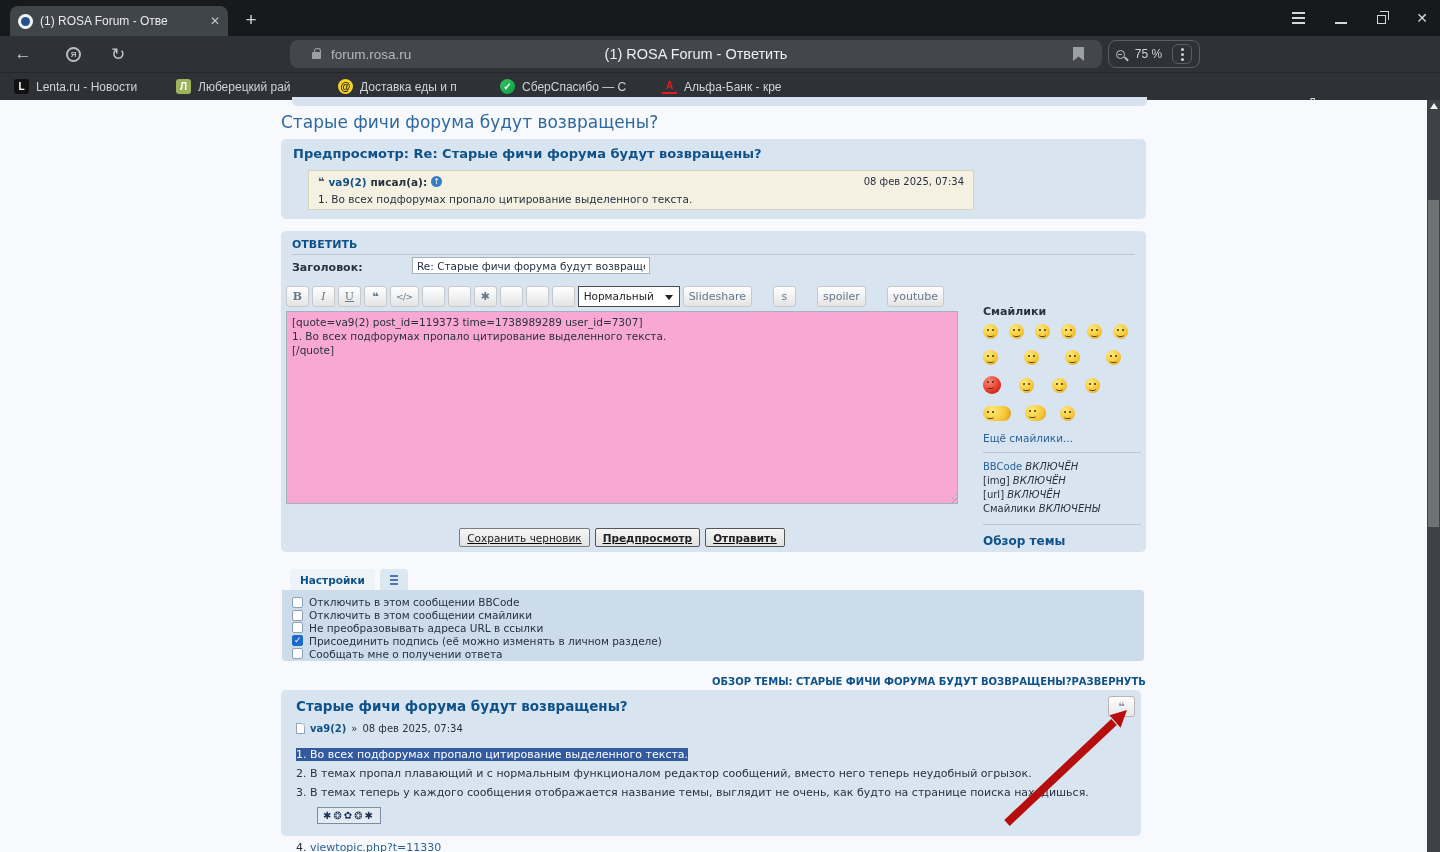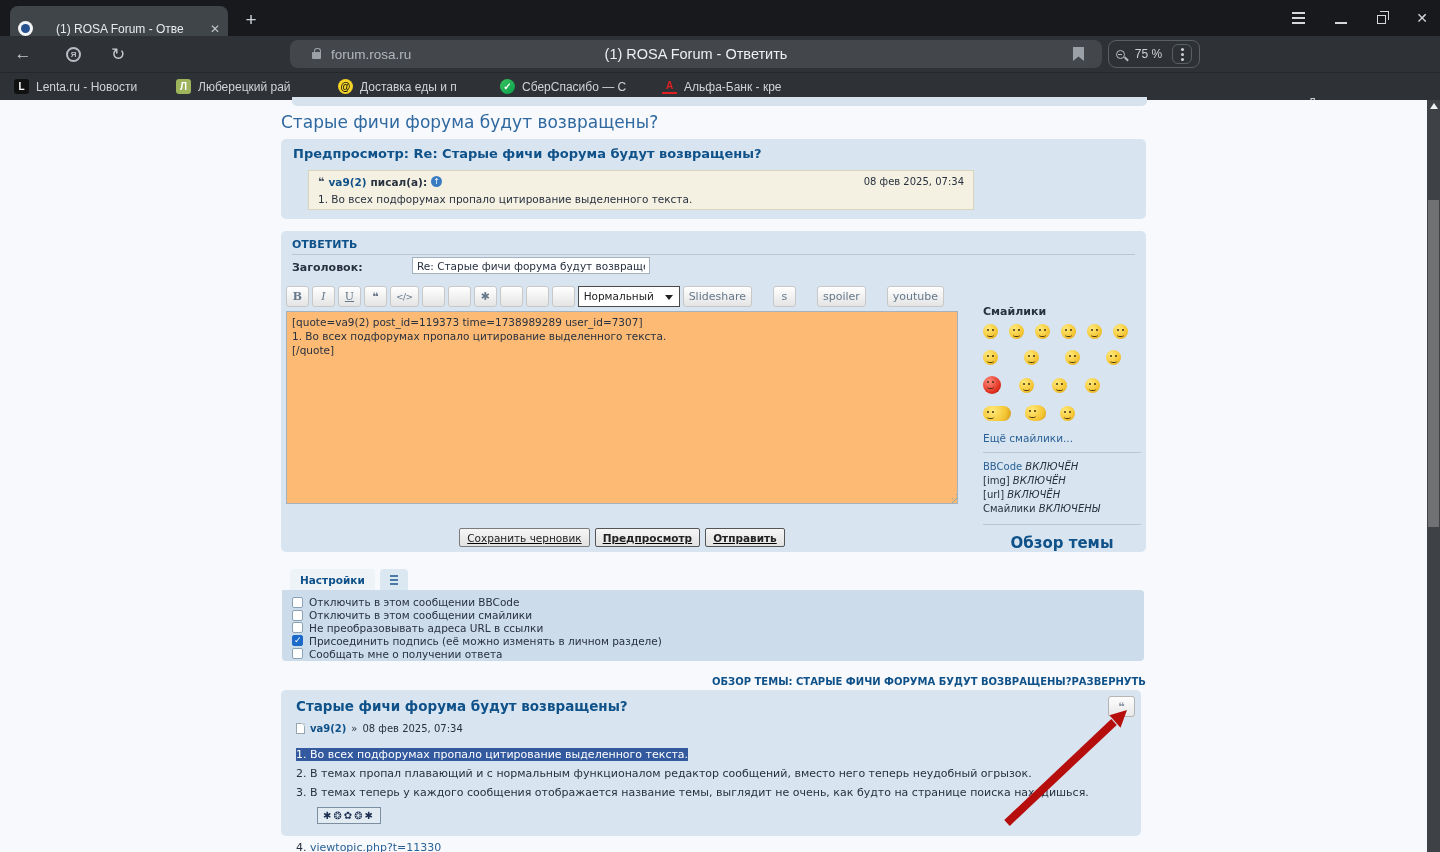"(1) ROSA Forum - Отве" .tab { align-items: flex-end -> center; gap: 23px -> 7px }
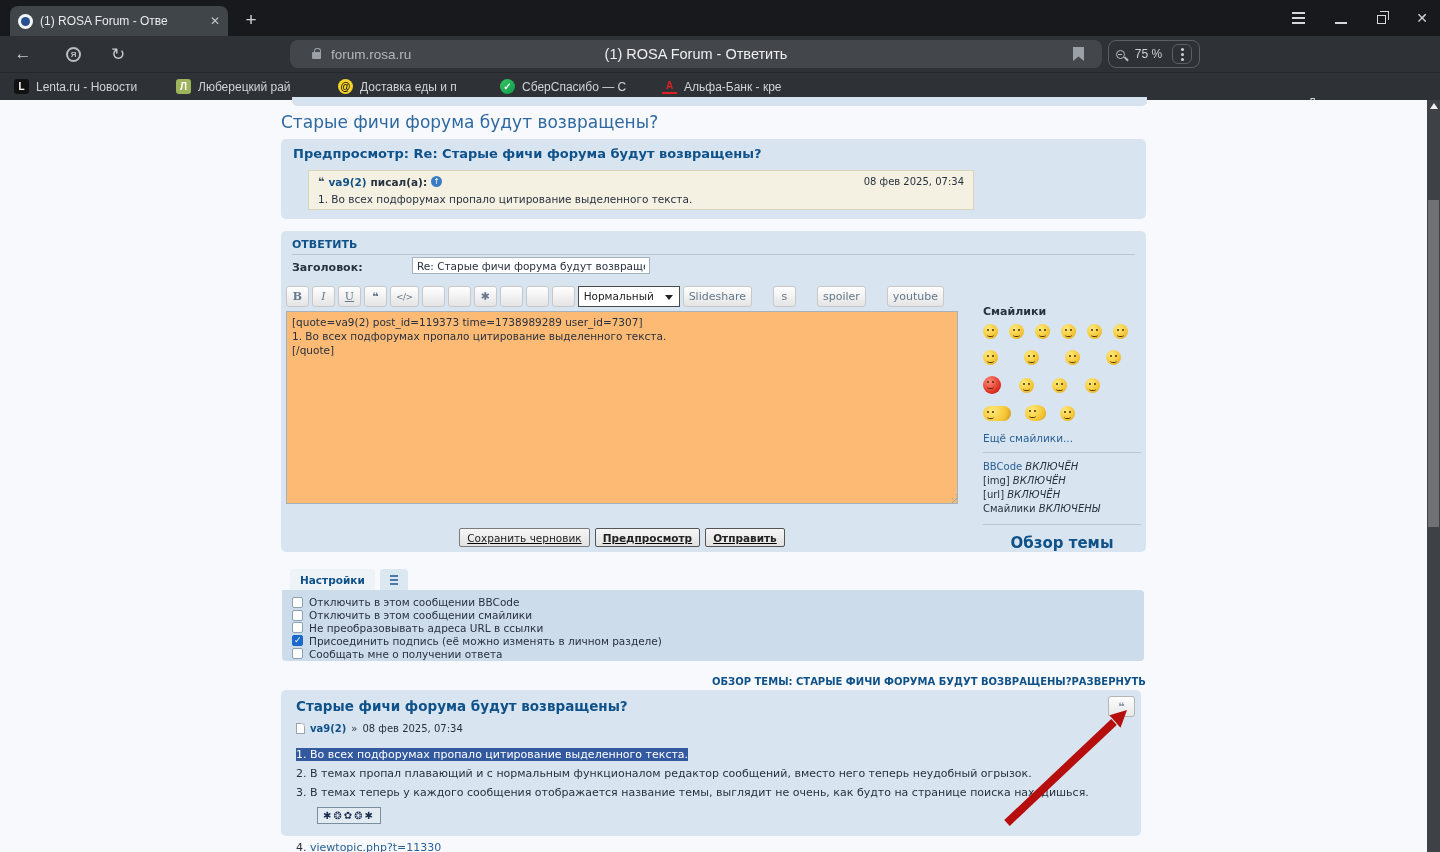"[quote=va9(2) post_id=119373" .msg-textarea { background: #fdba74 -> #f9a8d4 }
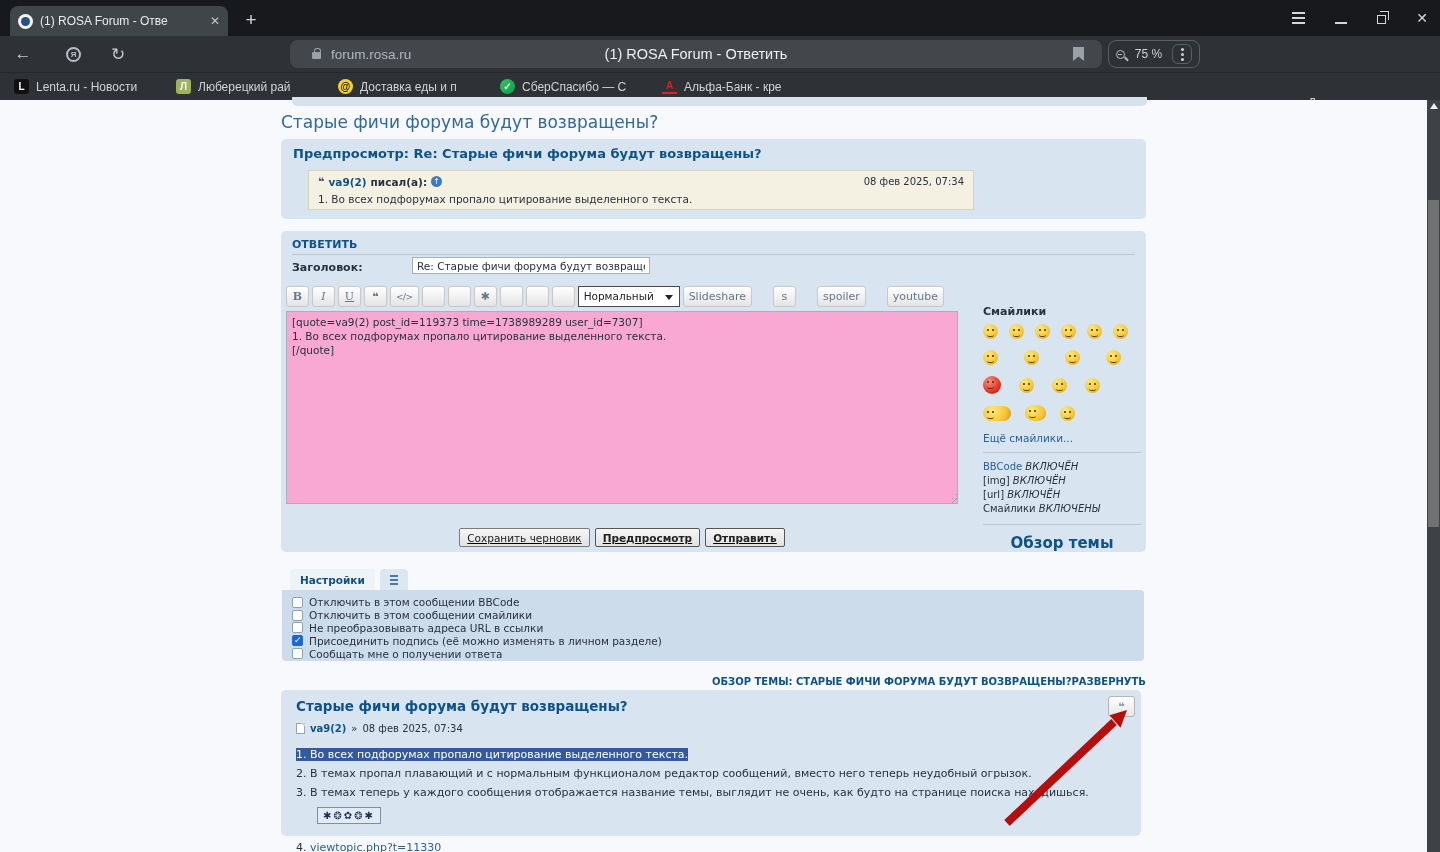"Обзор темы" .rc-review { font-size: 15px -> 12px; text-align: center -> none }
